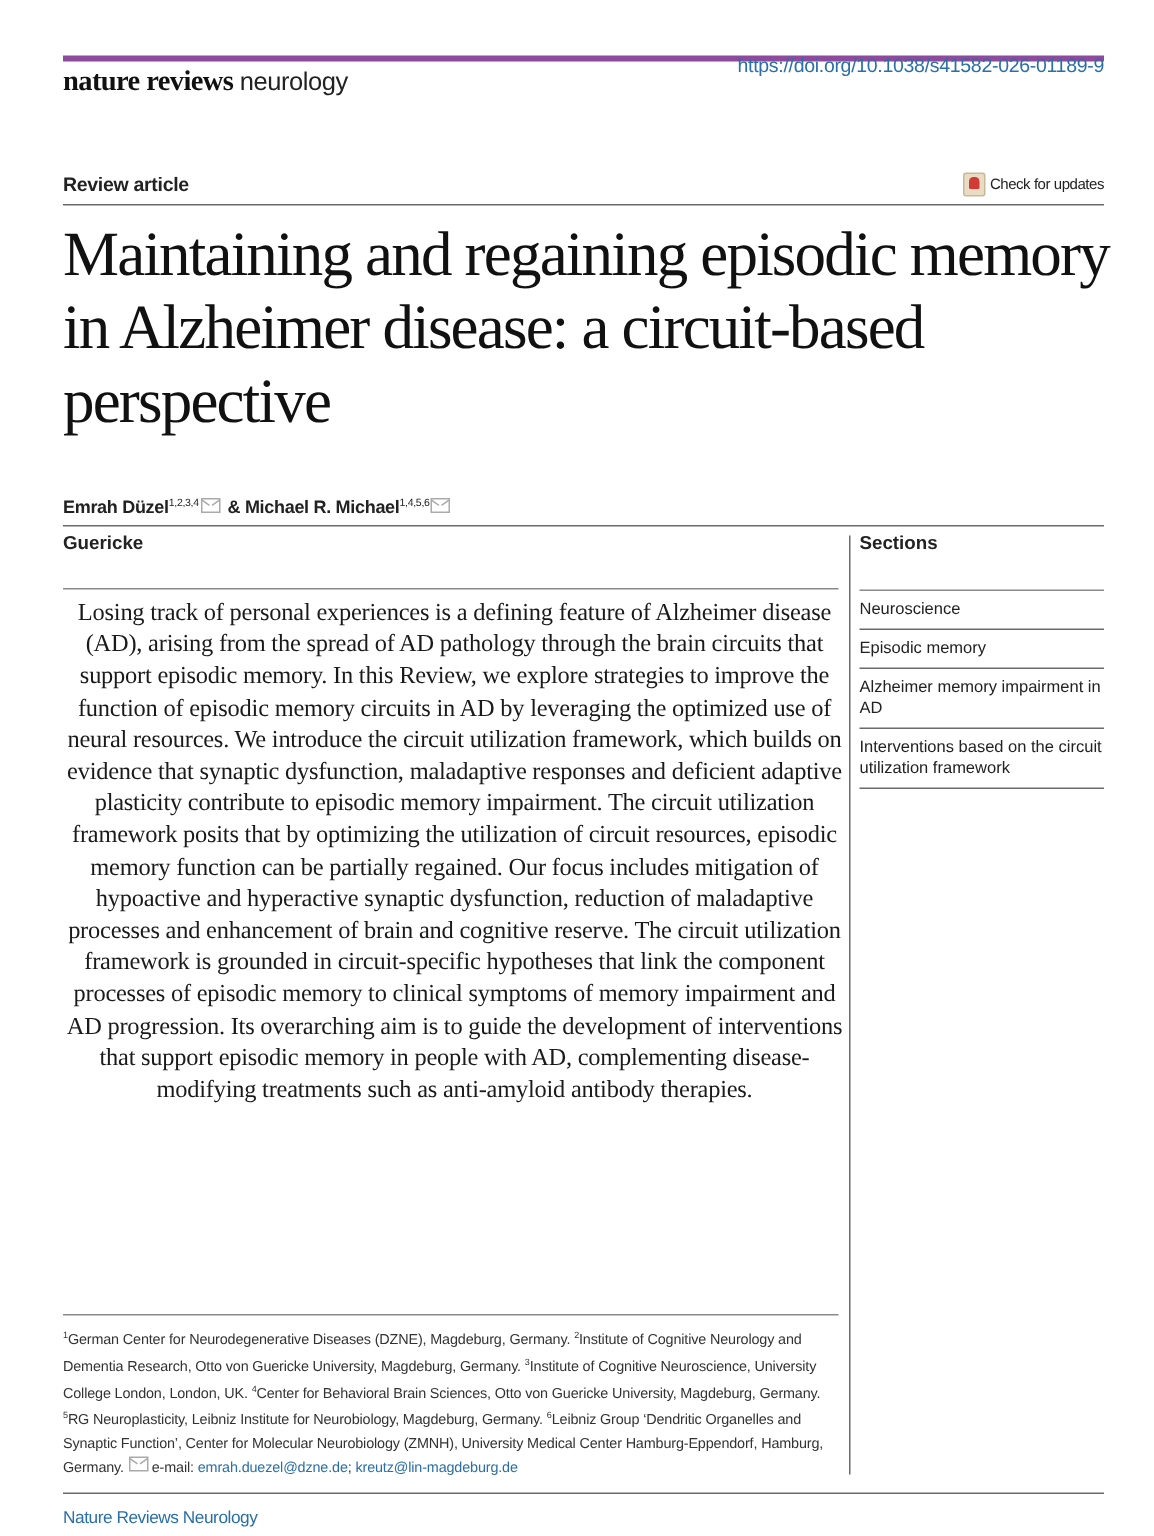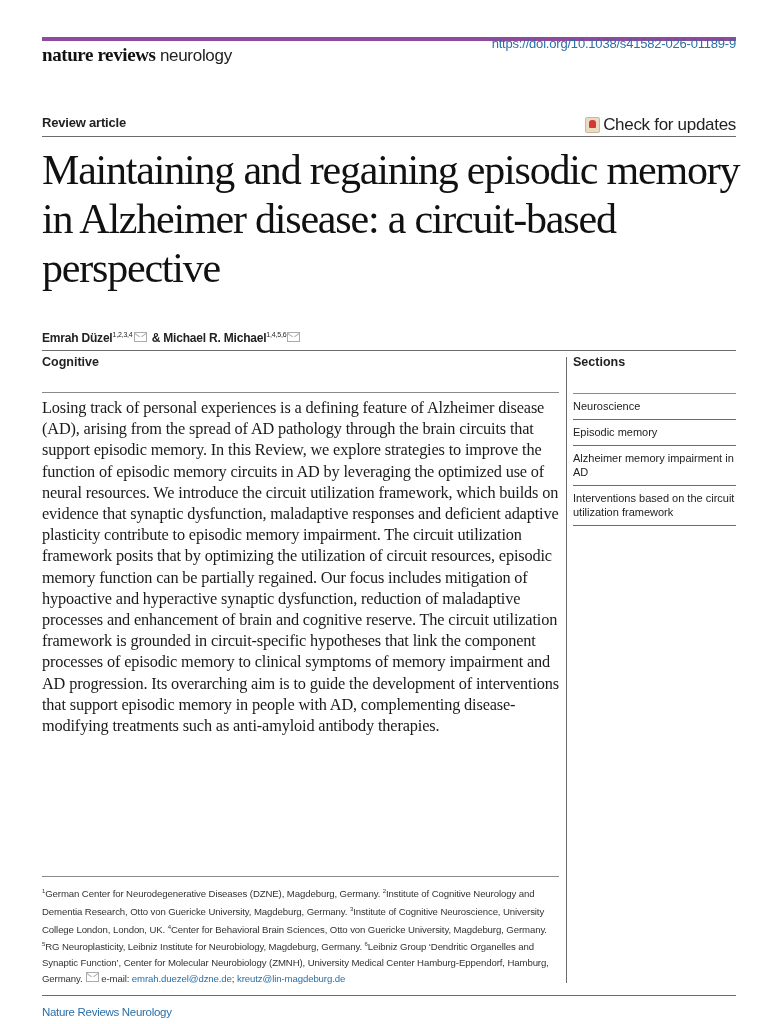"Check for updates" .check-updates { font-size: 17px -> 10px }
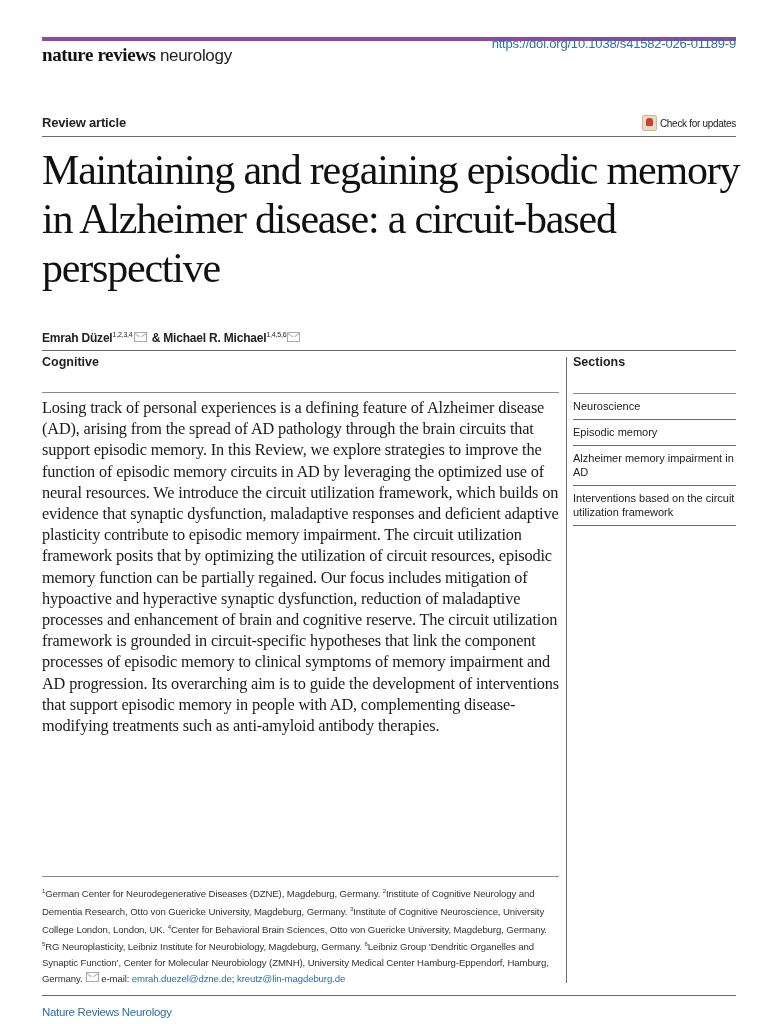"Cognitive" div.abs { text: Cognitive -> Guericke }
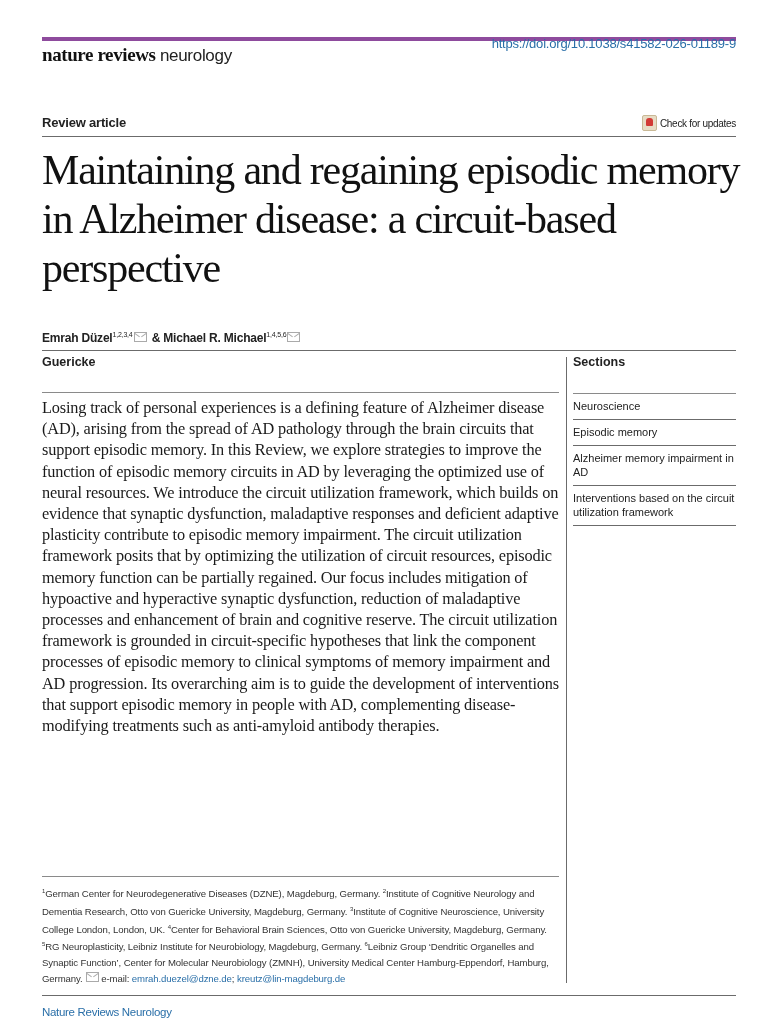"Losing track of personal experiences" .abstract-text { text-align: none -> center }
